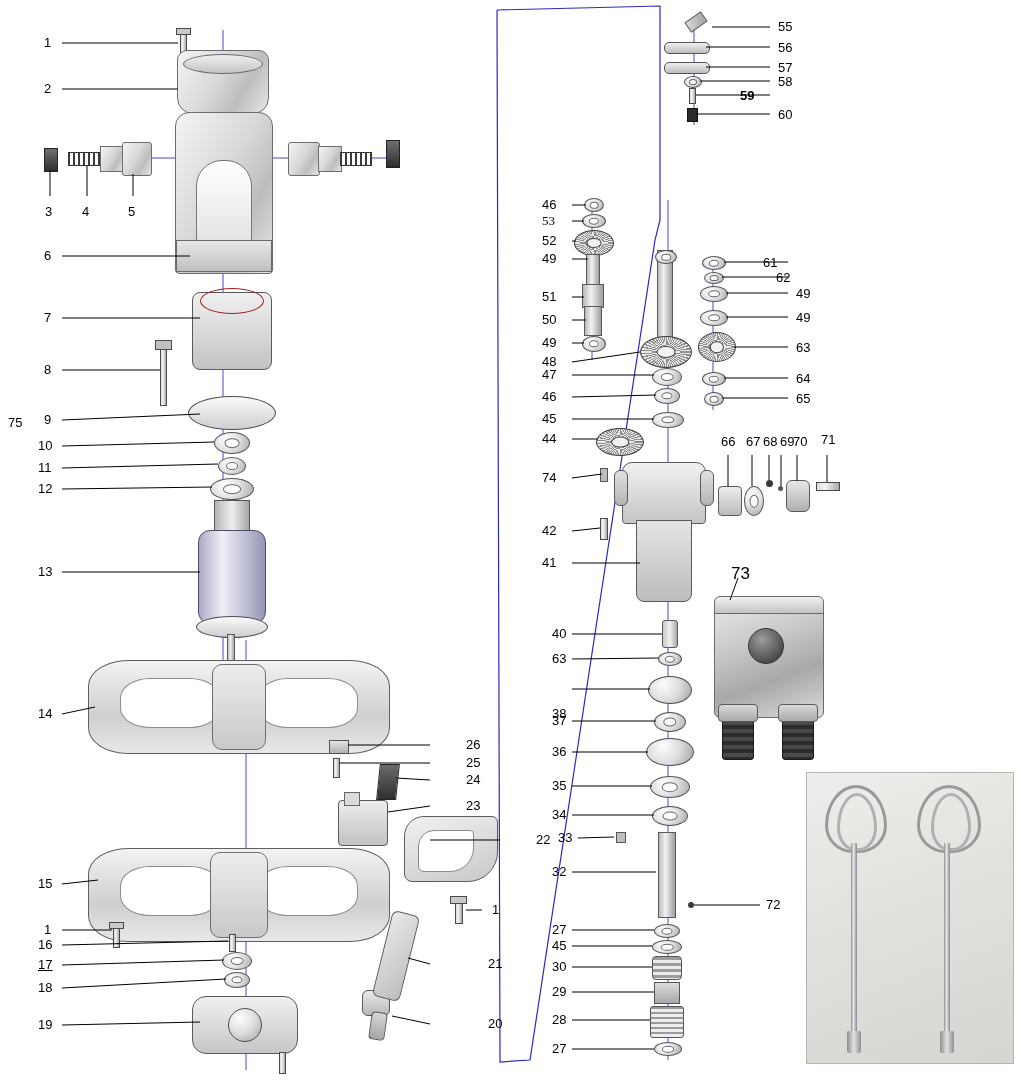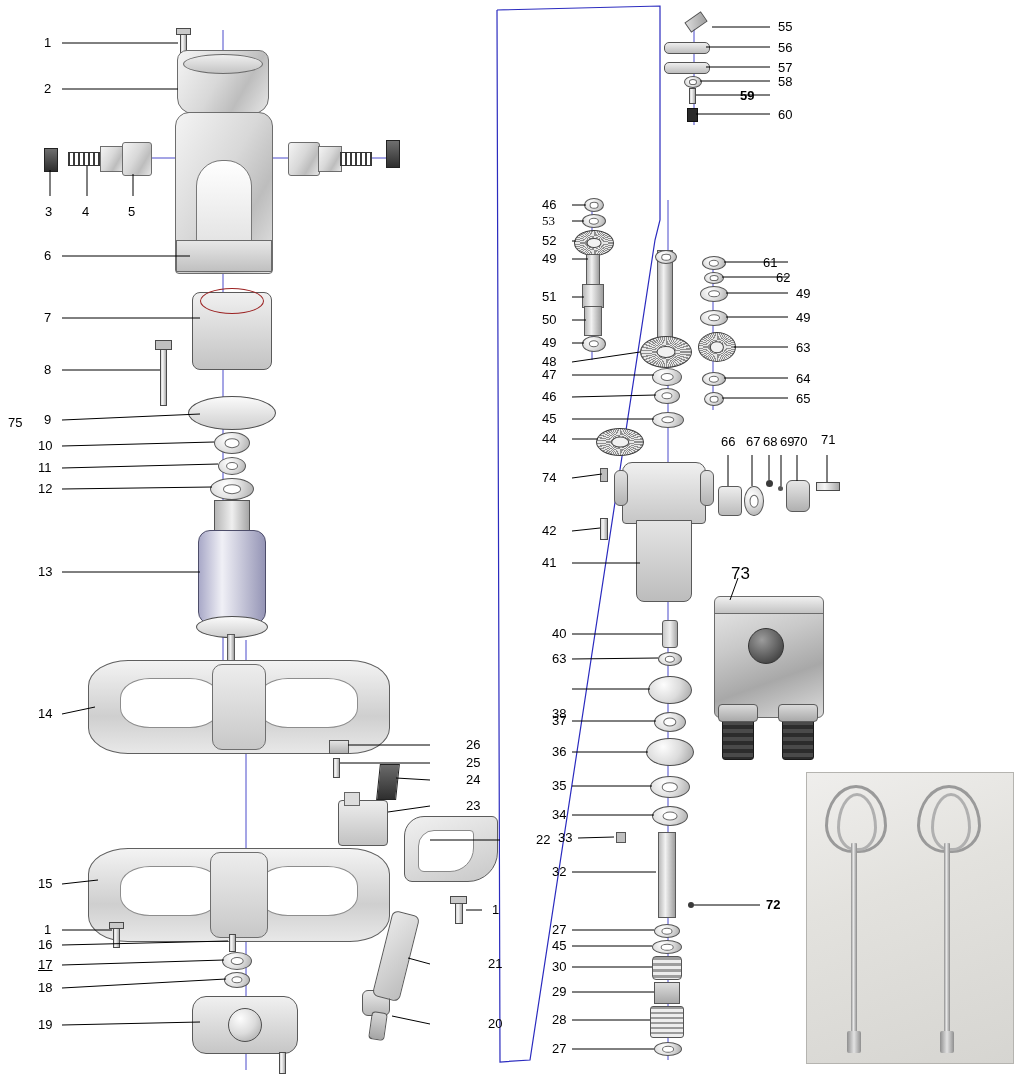"72" div.callout { font-weight: bold -> none }
